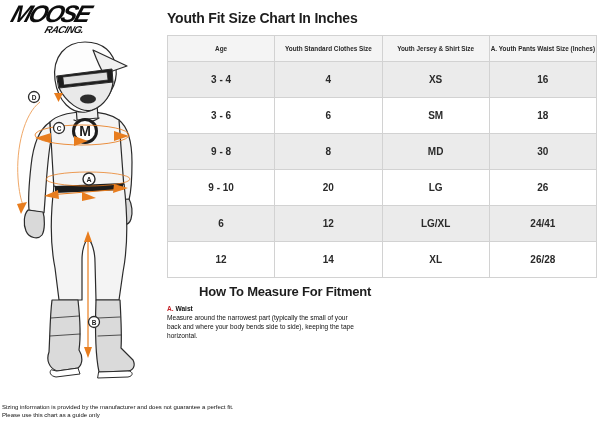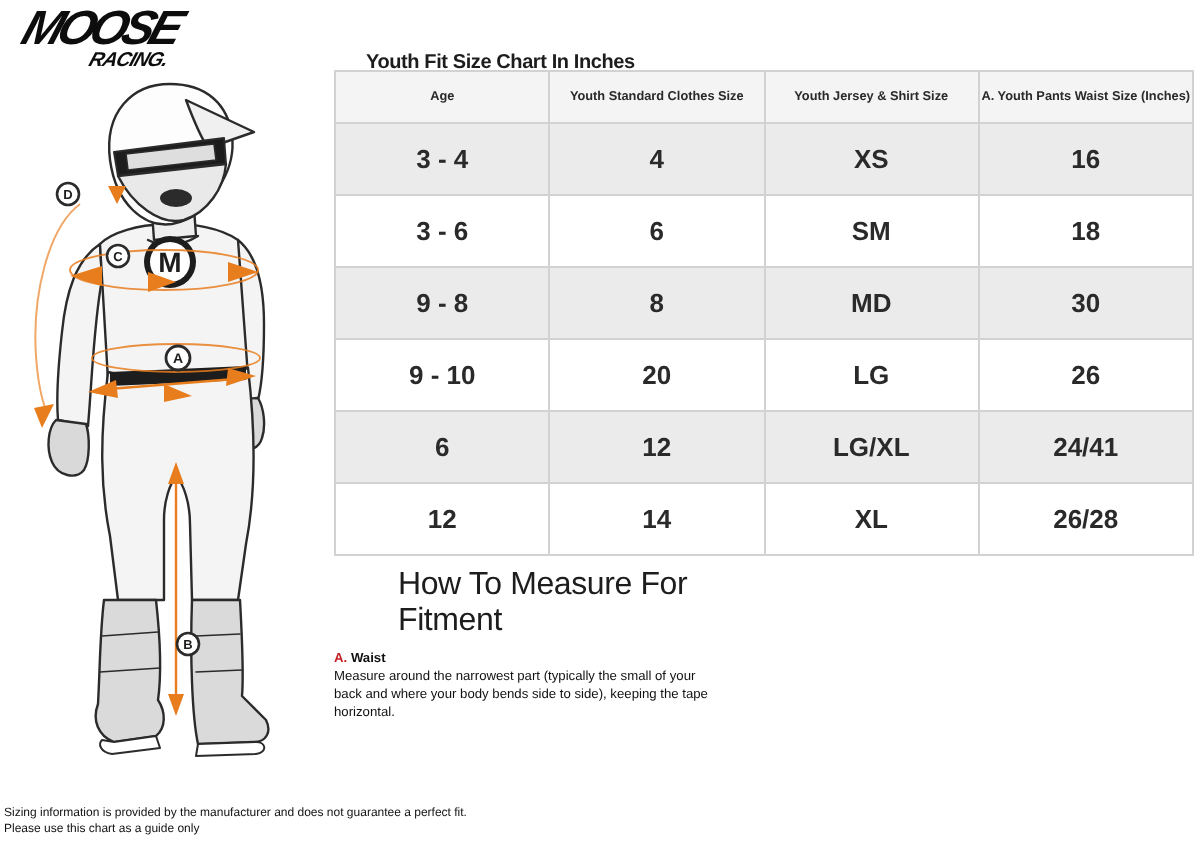"Youth Fit Size Chart In" .title { font-size: 10px -> 14px; margin: 16px -> 0 }
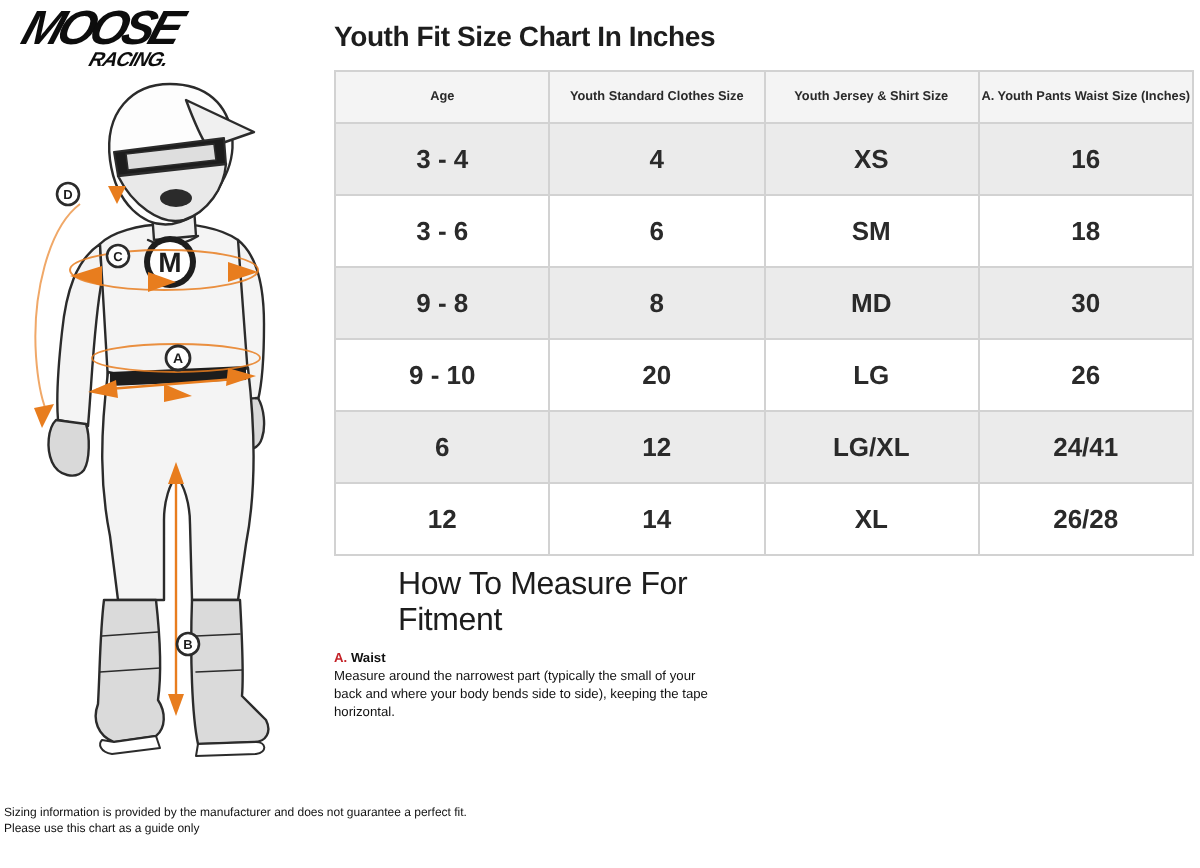"3 - 4" .size-table td { font-size: 13px -> 10px }
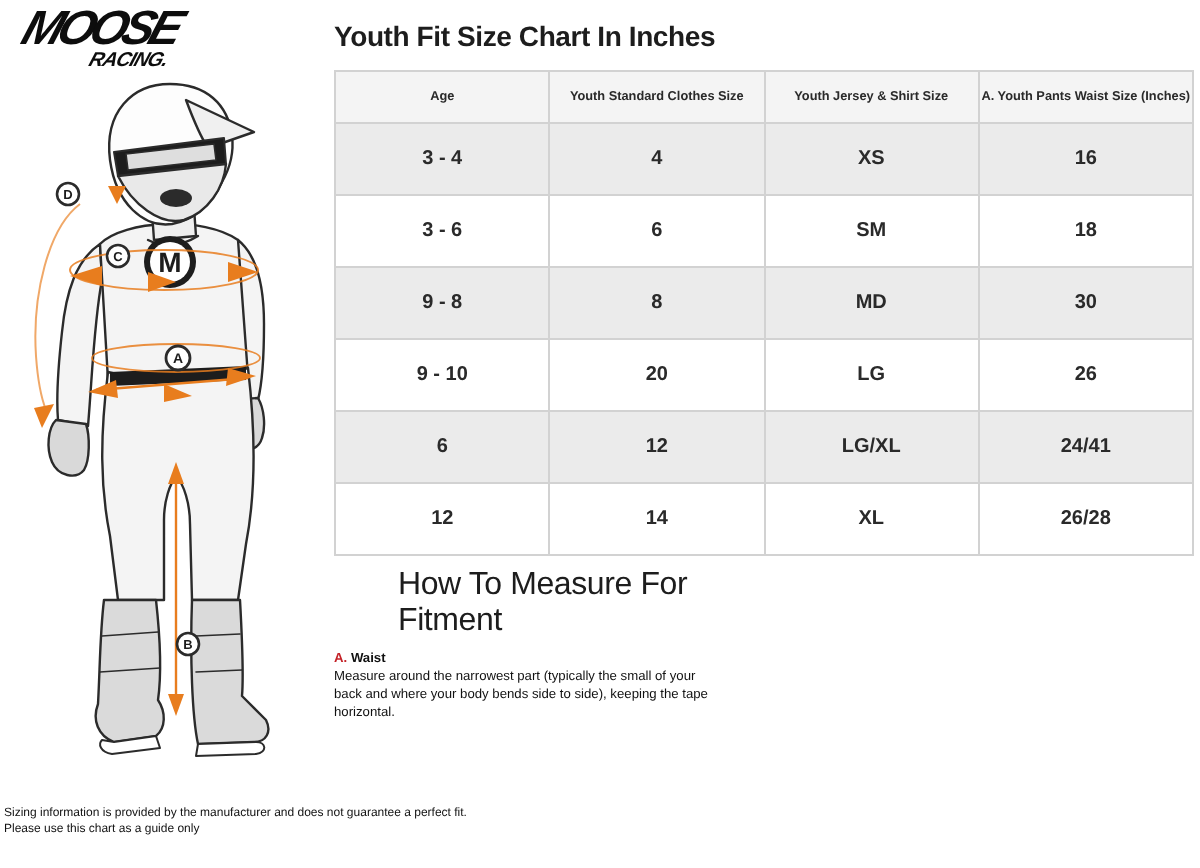"How To Measure For Fitment" .howto h2 { font-size: 16px -> 13px; font-weight: normal -> bold }
